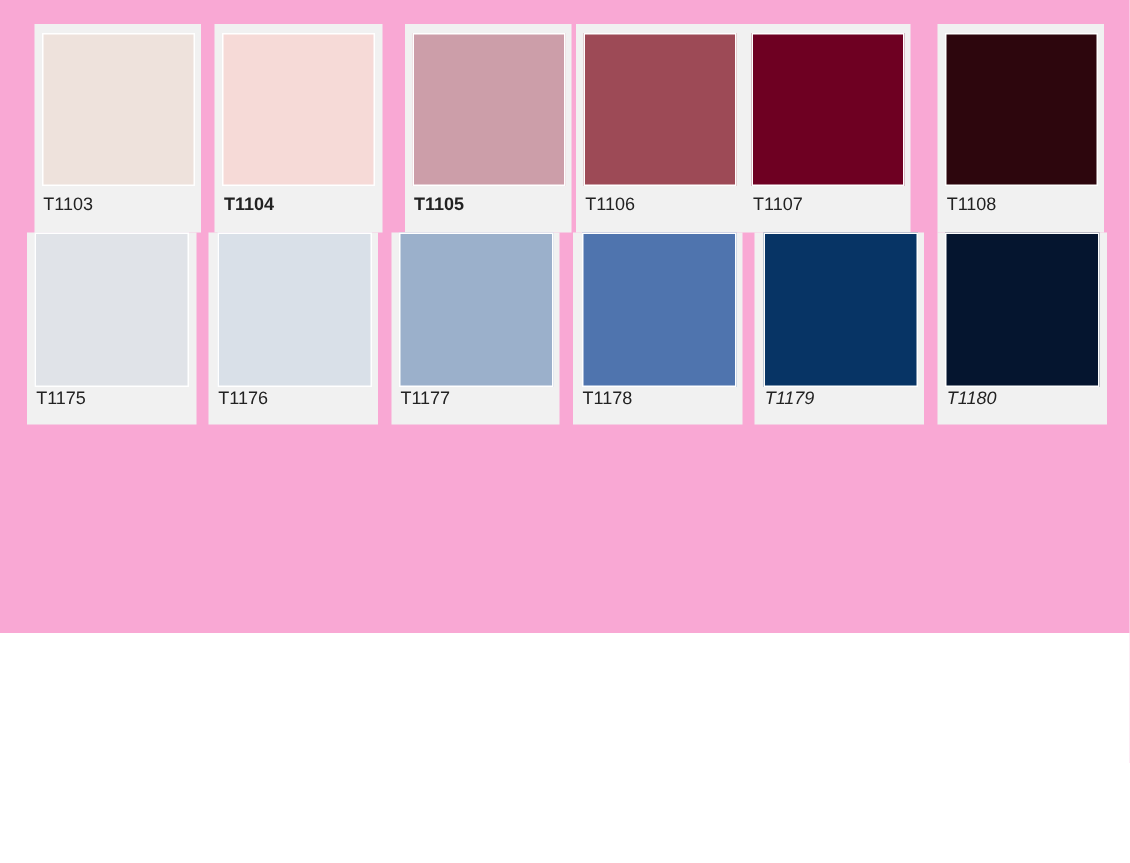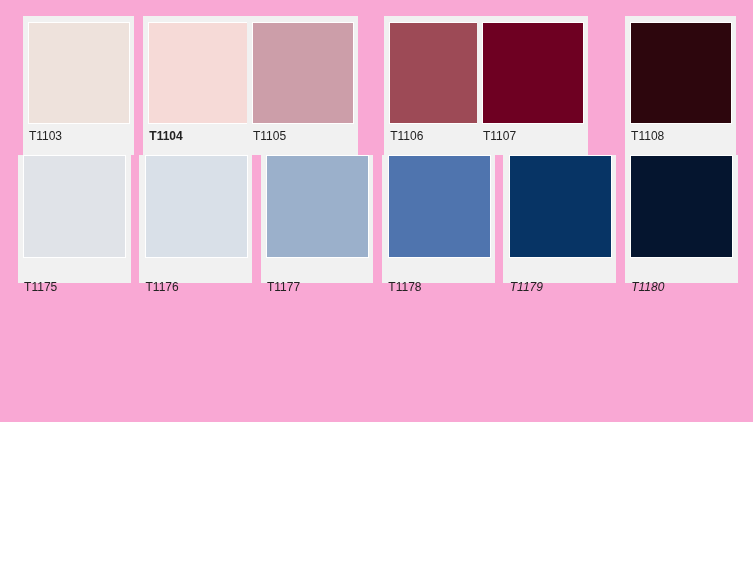"T1105" .row-1 .col-3 { font-weight: none -> bold; left: 247px -> 270px }
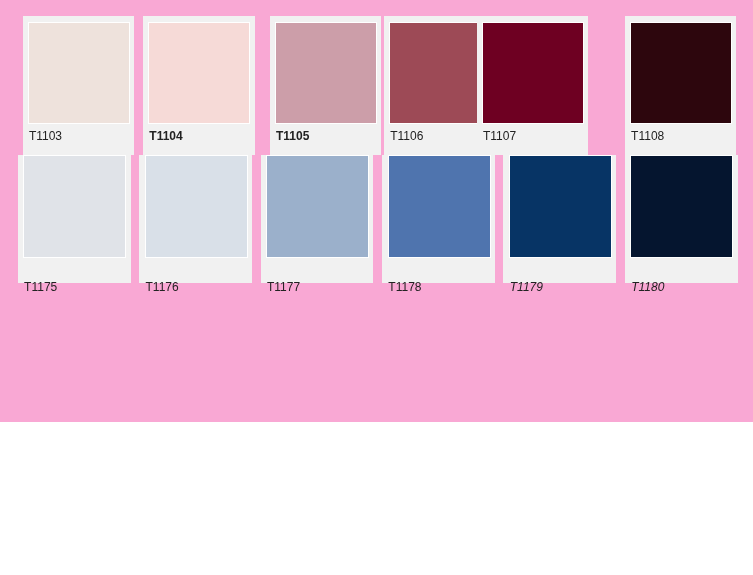"T1107" .row-1 .col-5 { left: 477px -> 496px }
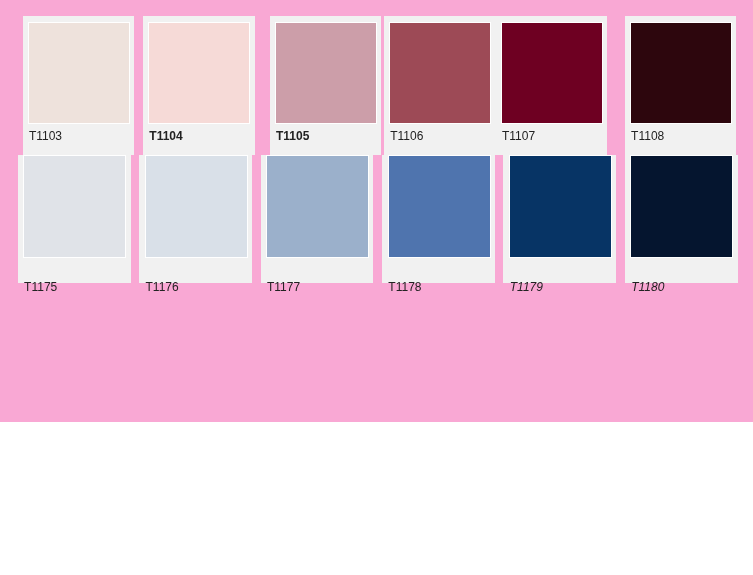"T1175" .row-2 .swatch-code { top: 125px -> 103px }
